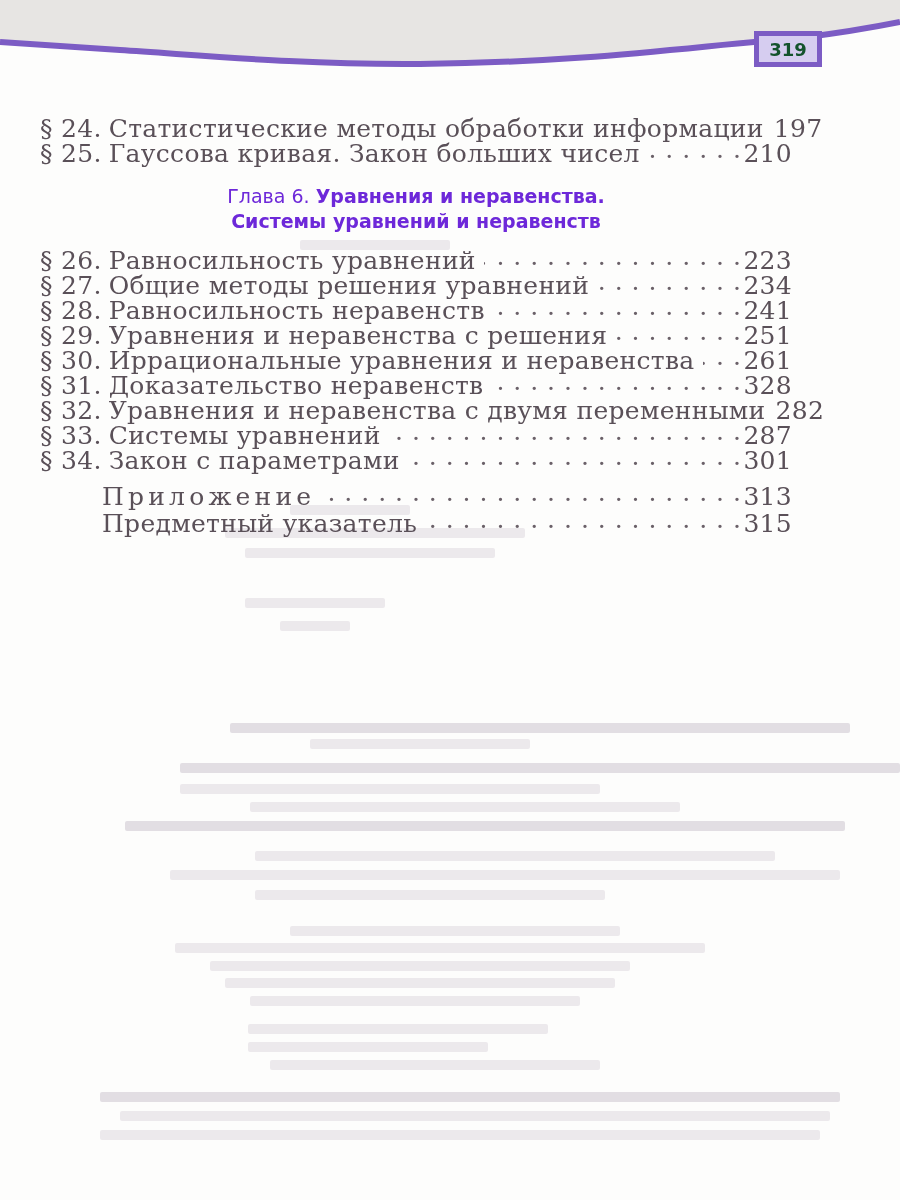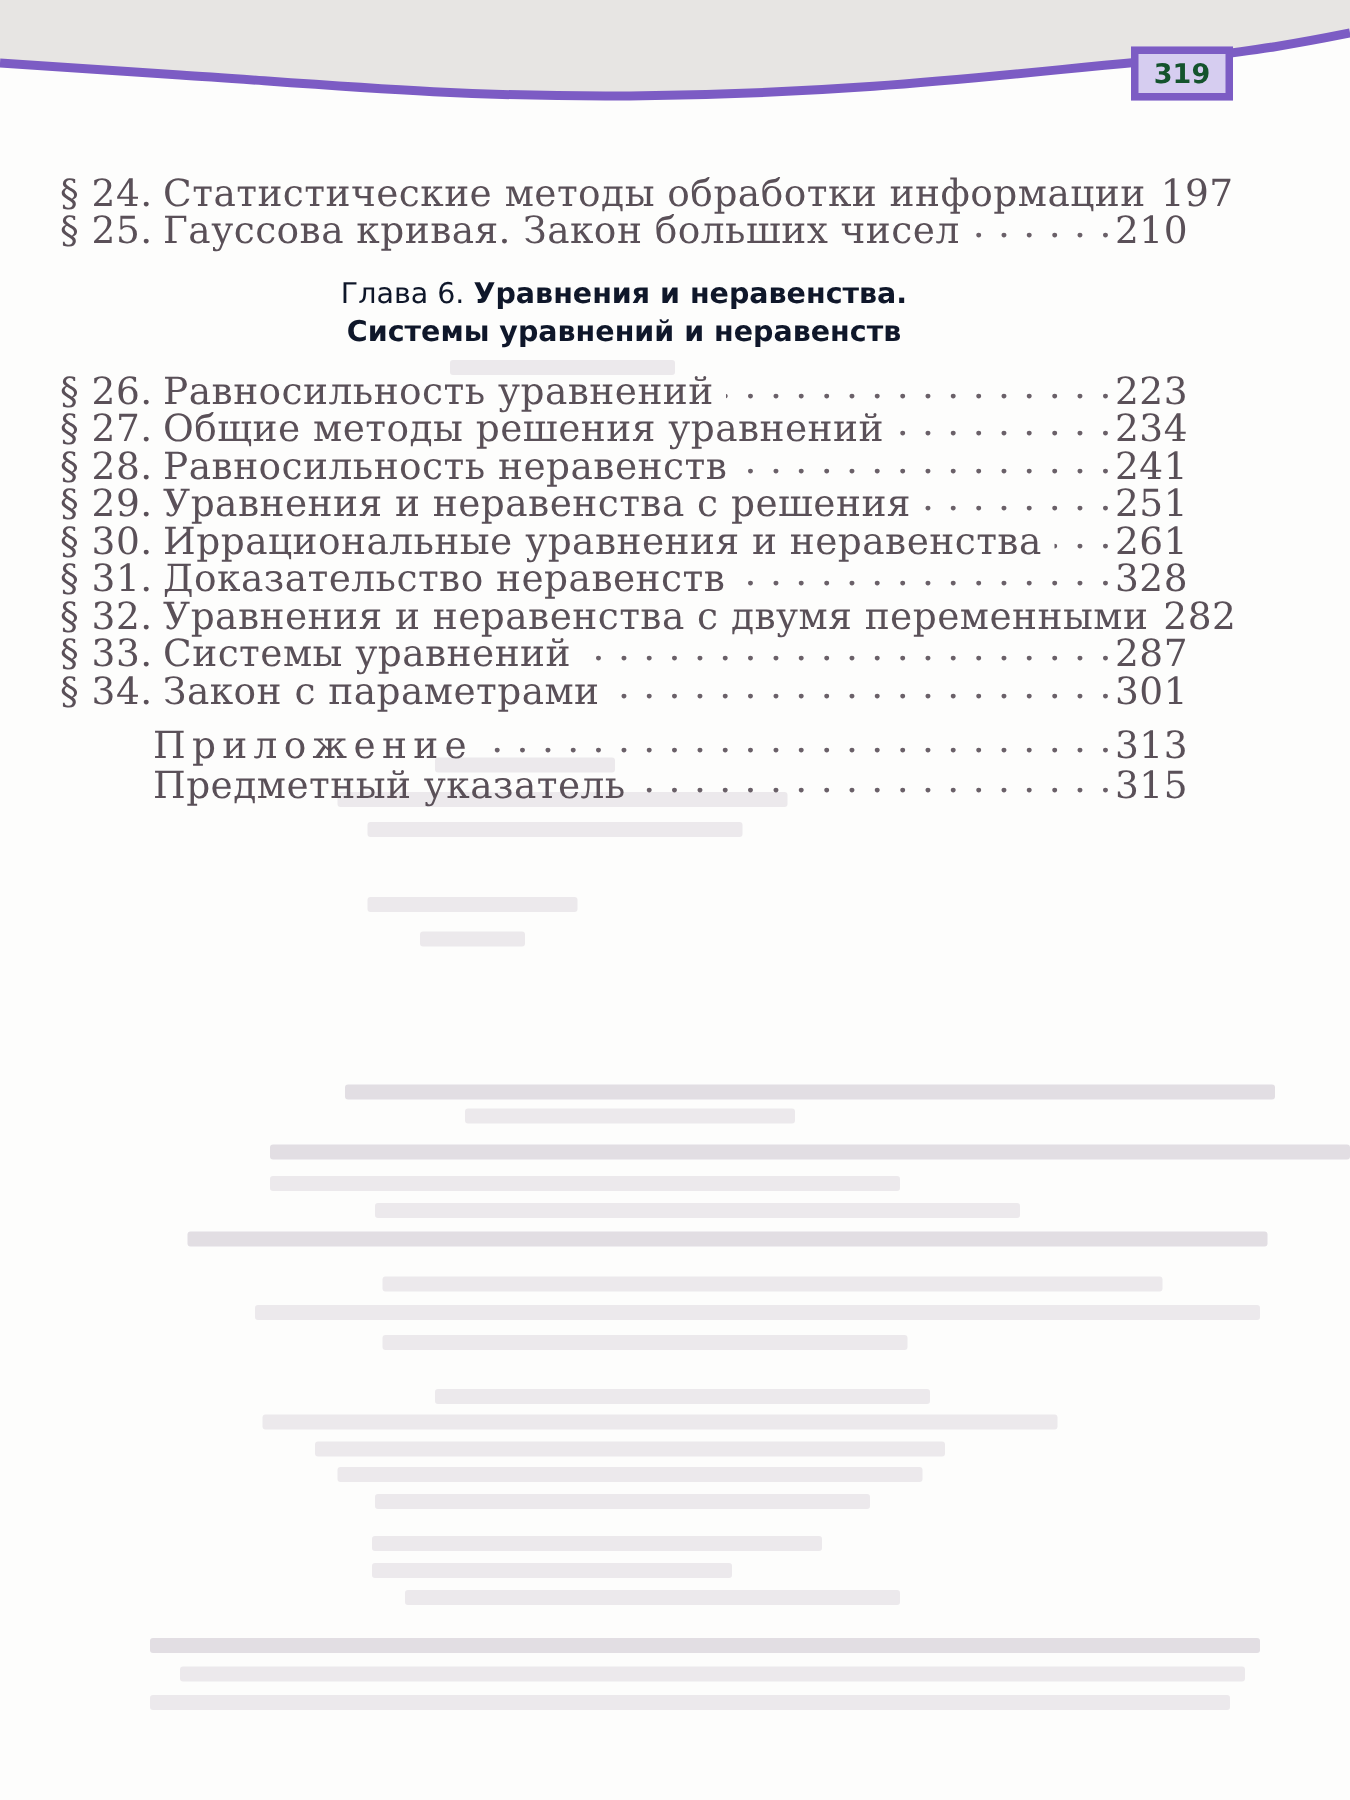"Глава 6. Уравнения и неравенства." .chapter { color: #0f172a -> #6d28d9 }
